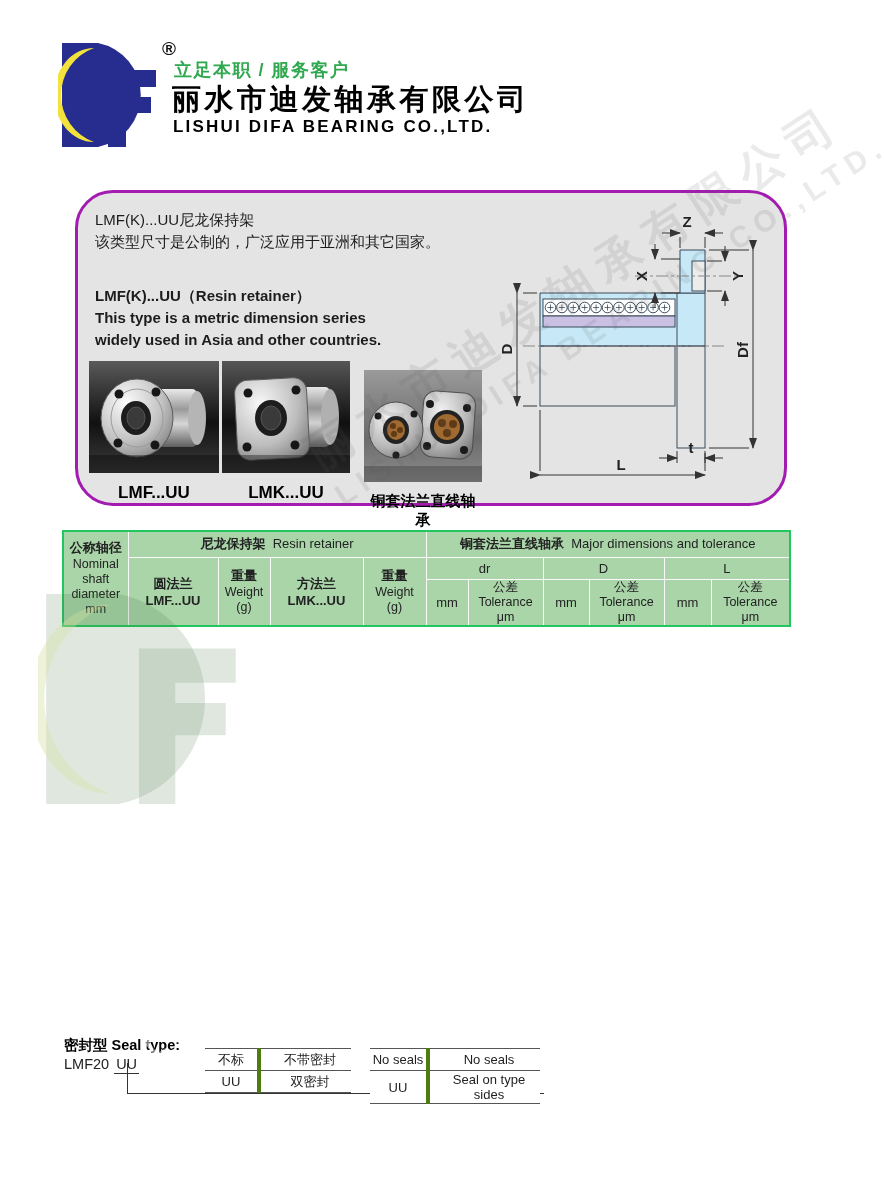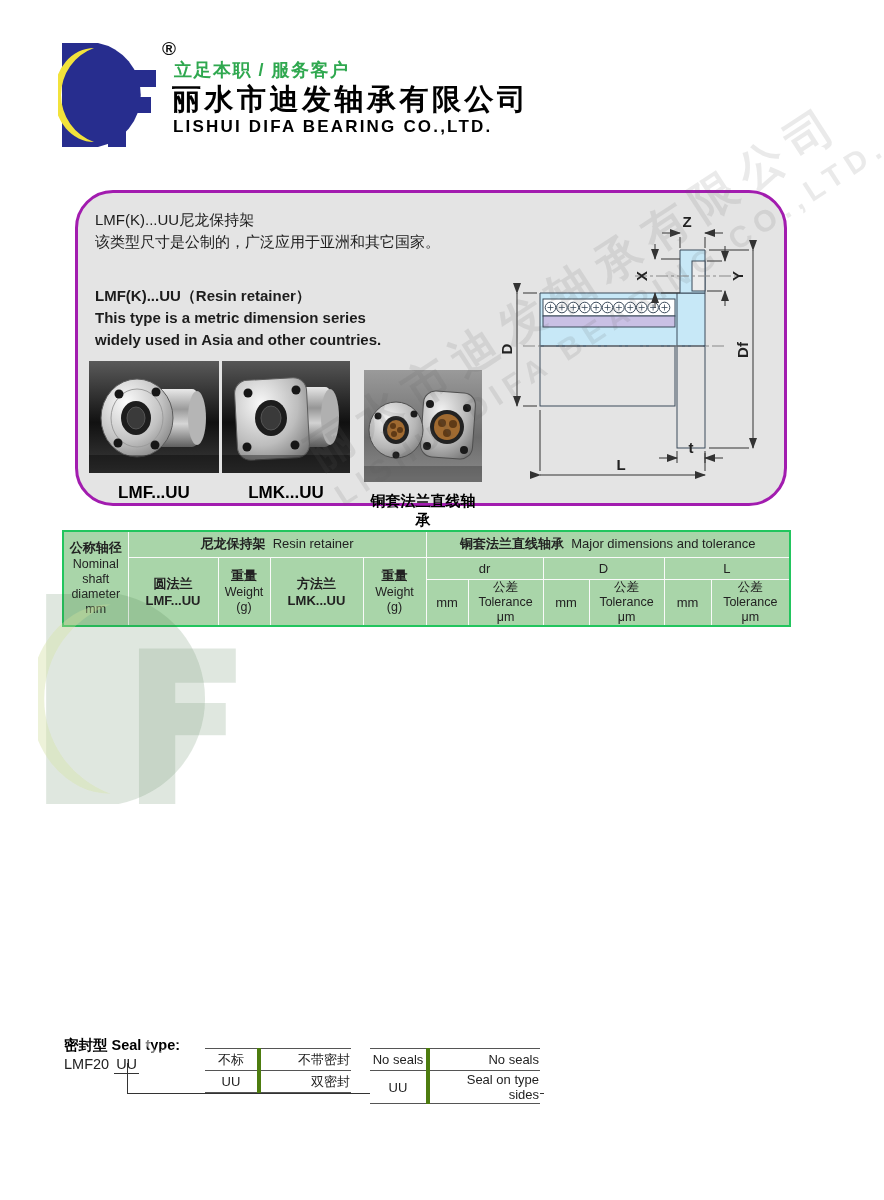"不带密封" .mini td:last-child { text-align: right -> center }
